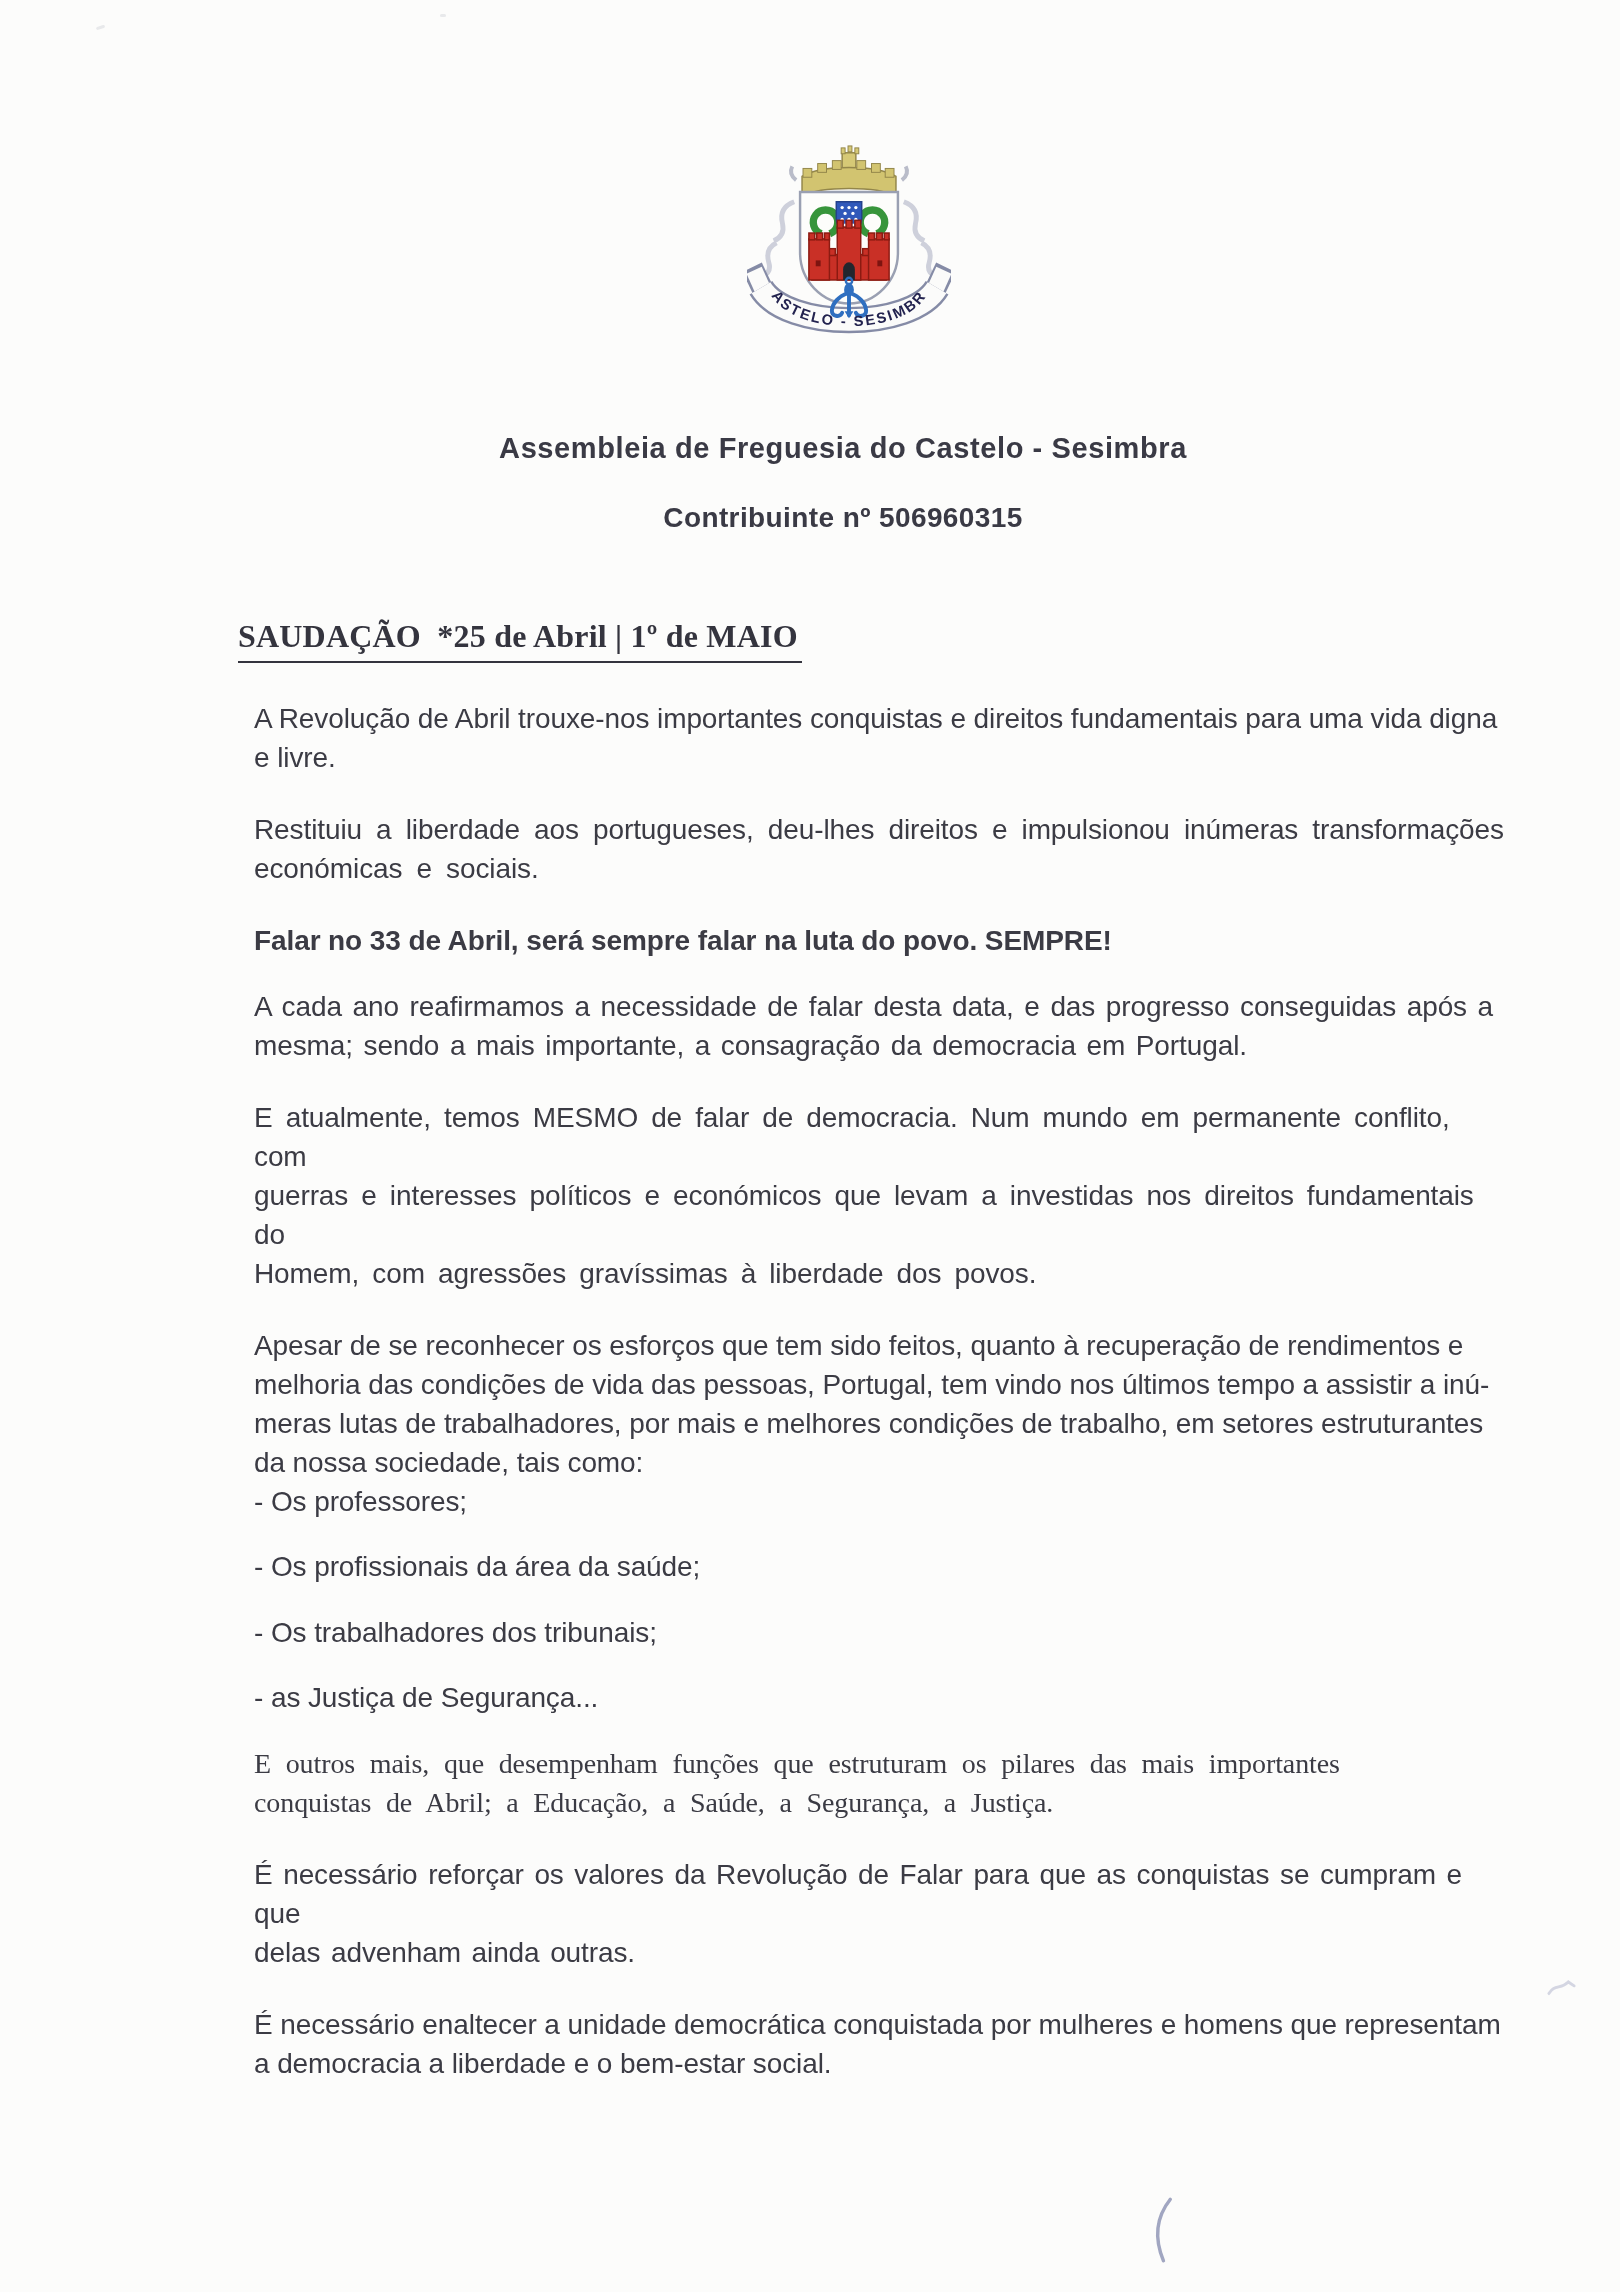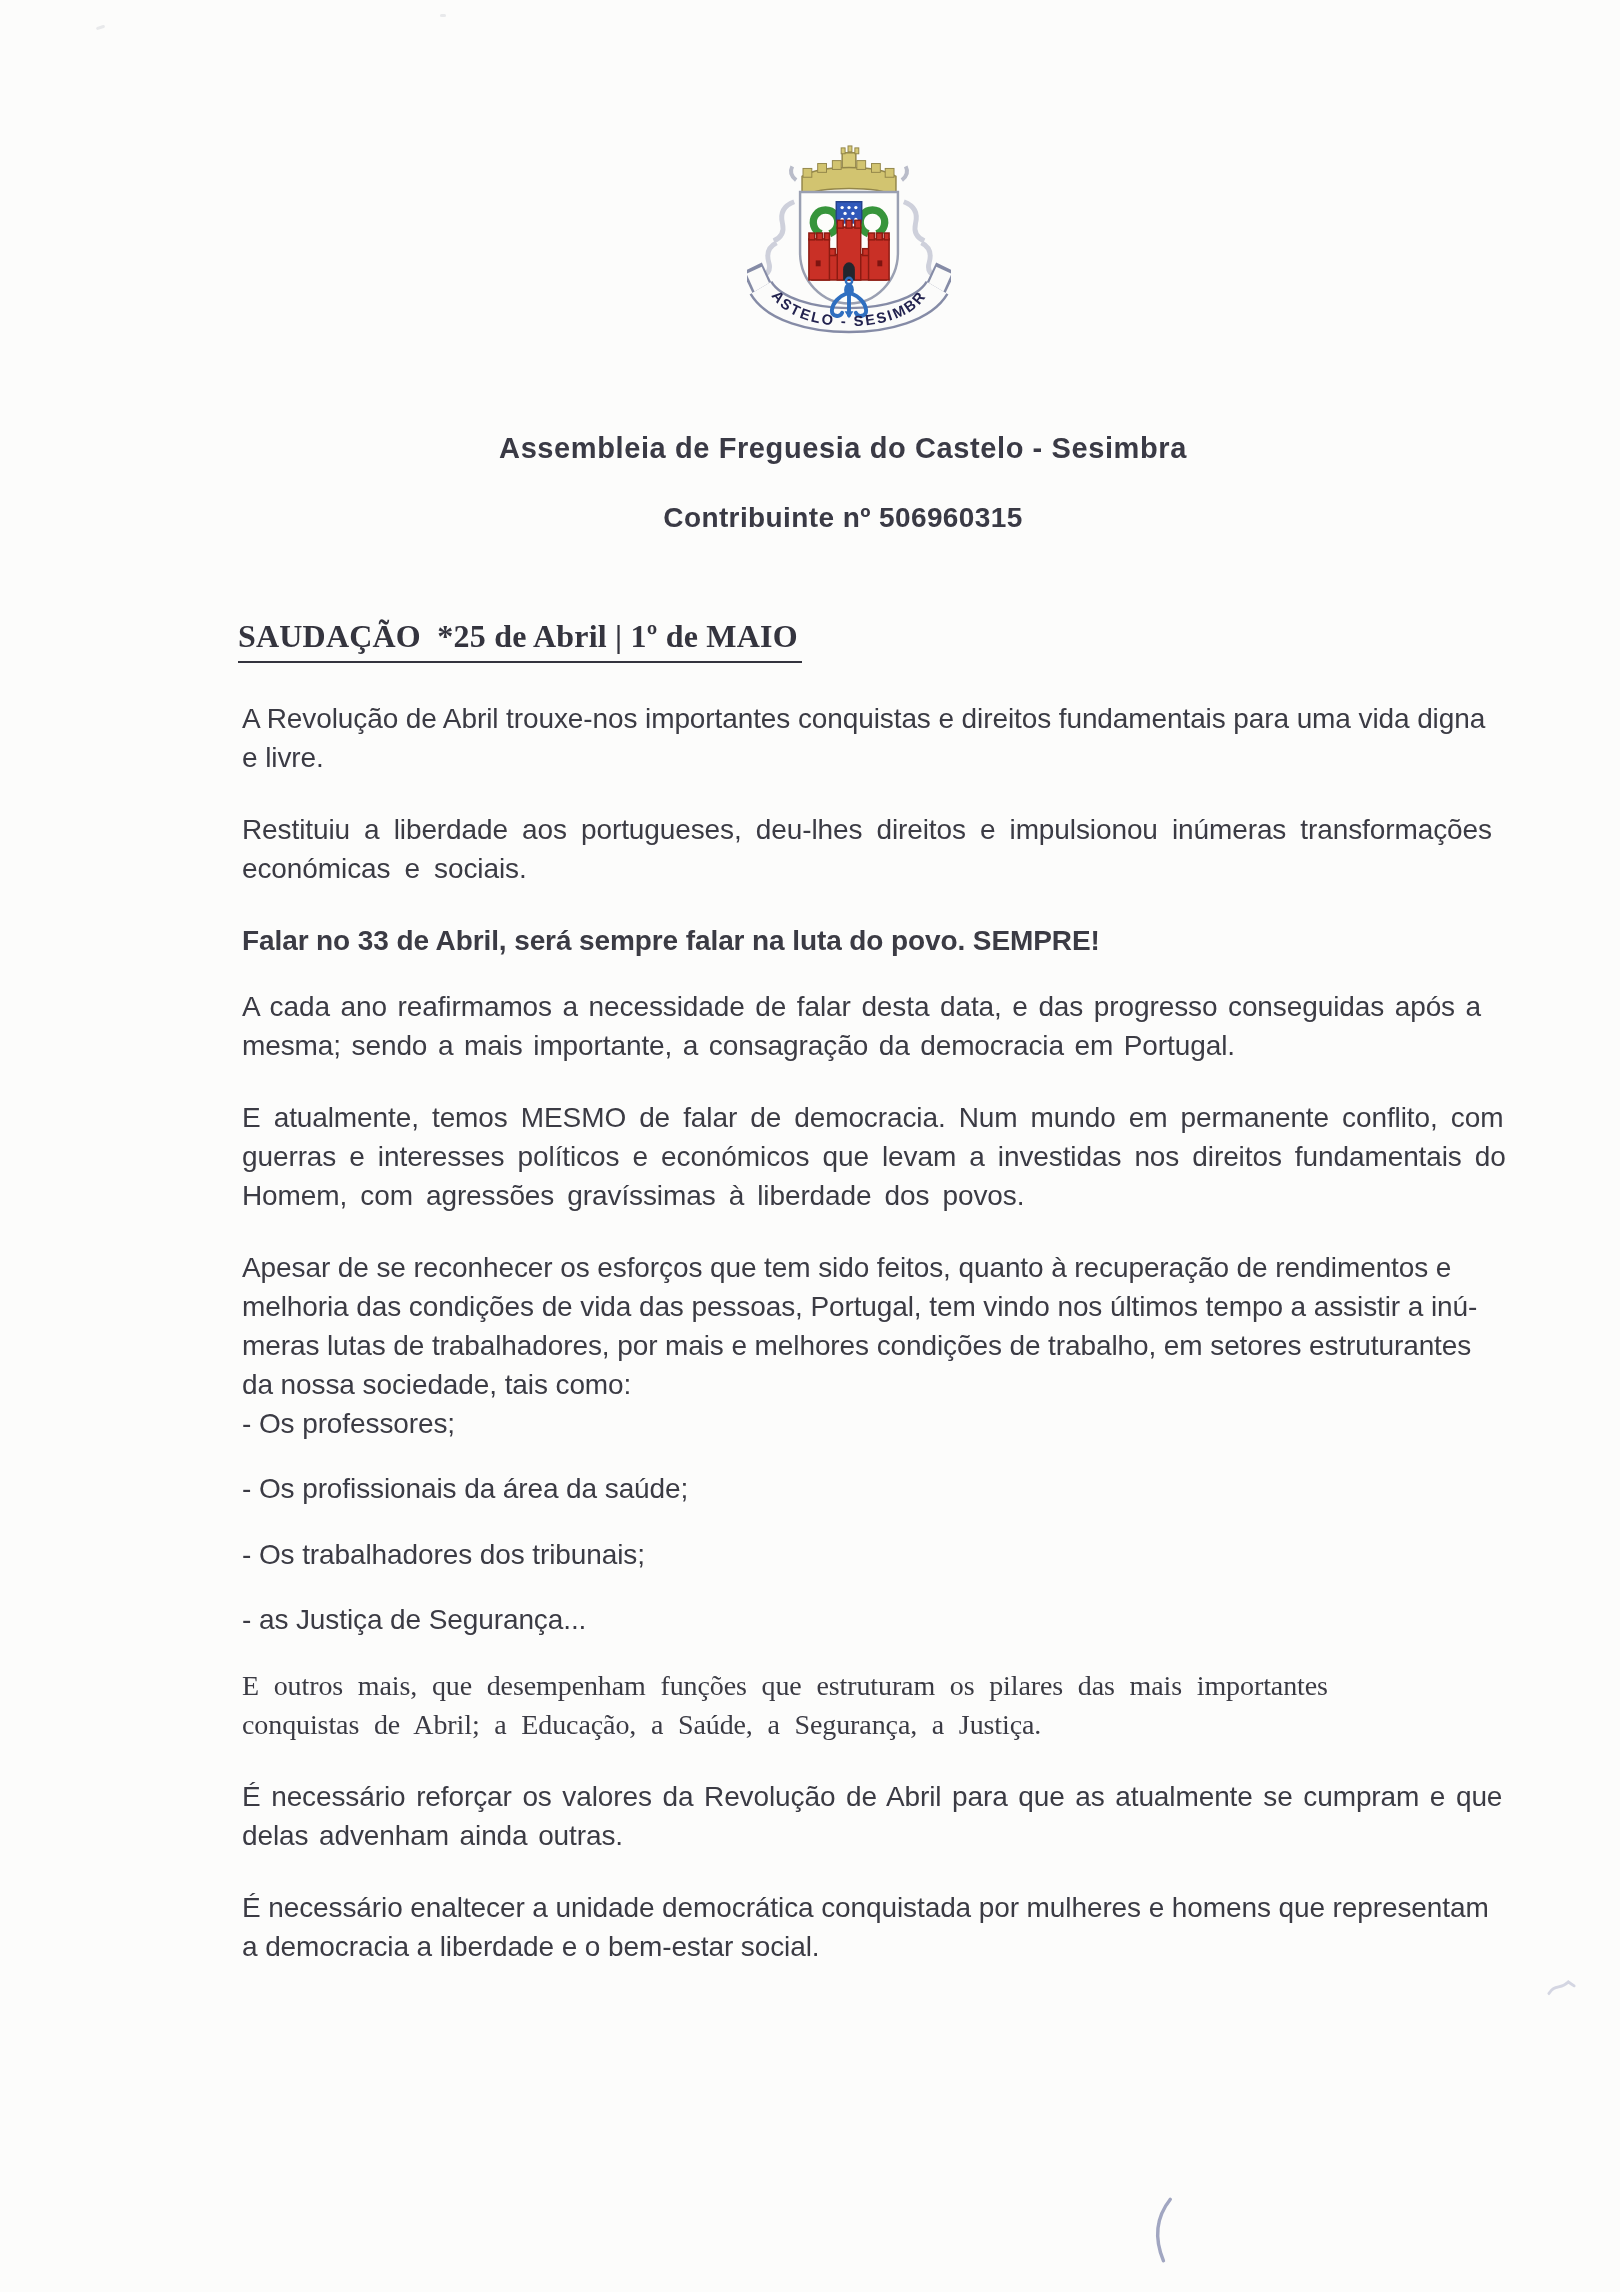"A Revolução de Abril trouxe-nos" .body-col p { margin: 0 0 33px 4px -> 0 0 33px 16px }
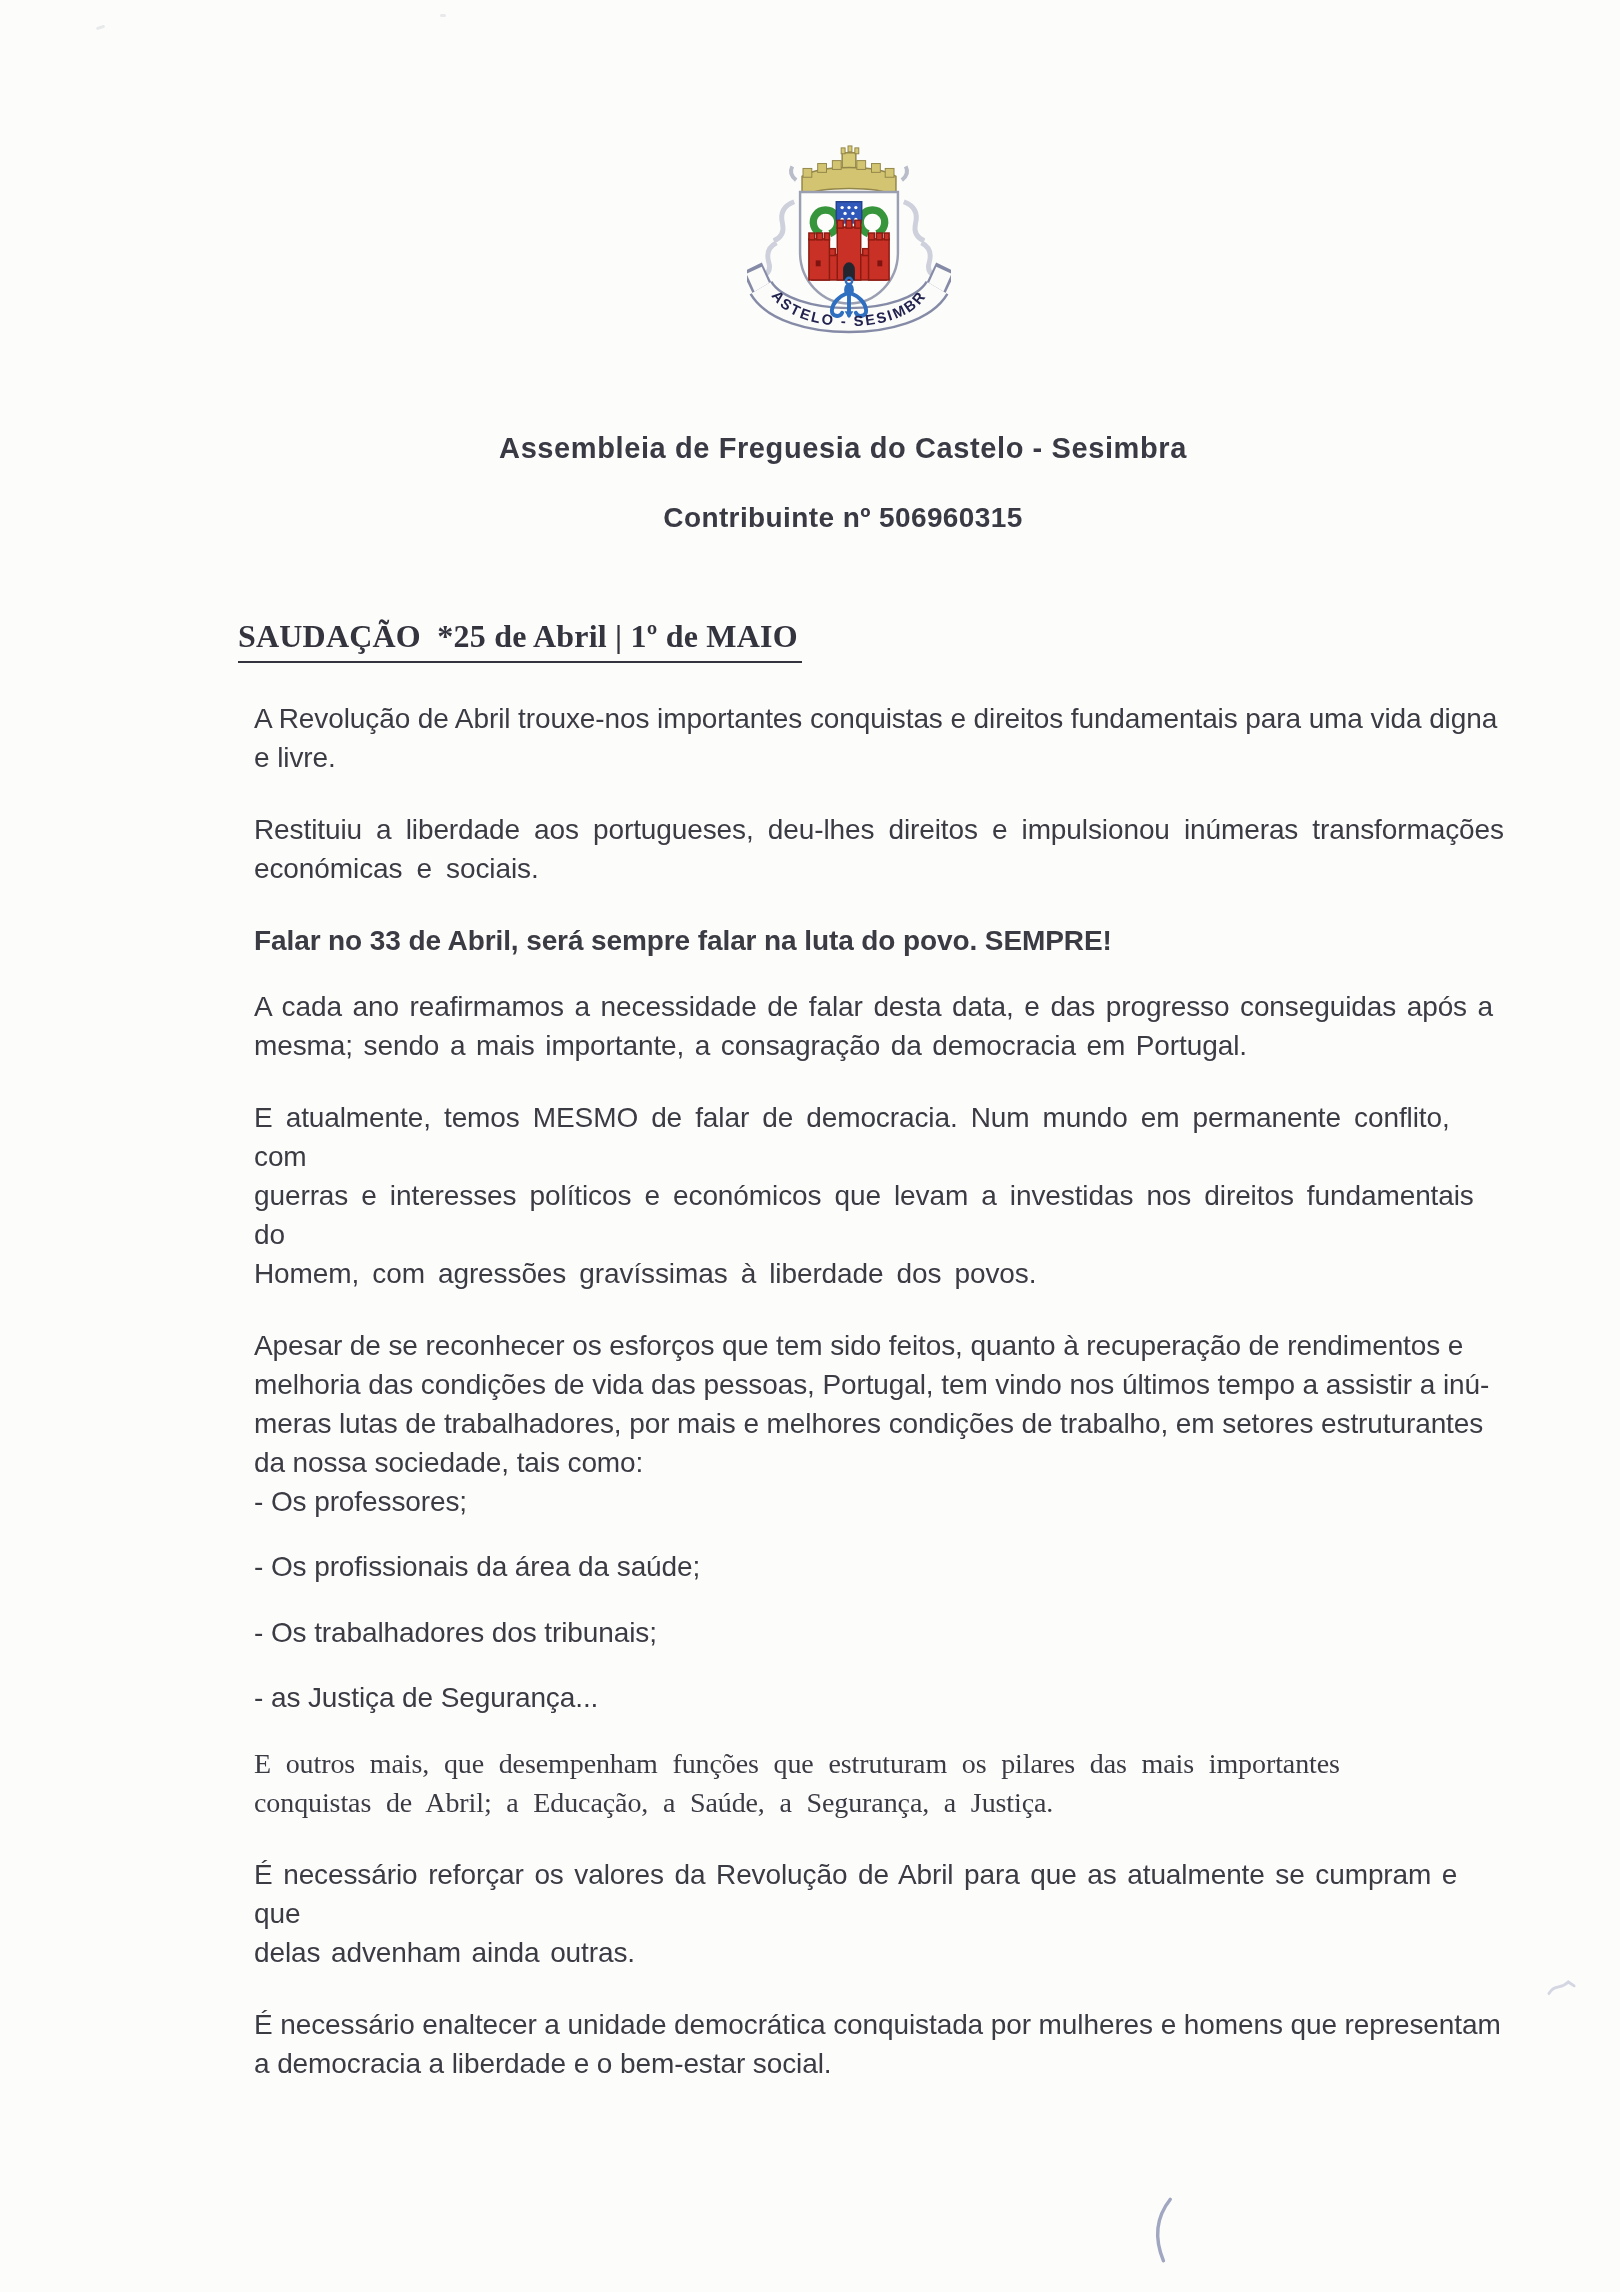"É necessário reforçar os valores" p.w3 { text: Abril para que as atualmente -> Falar para que as conquistas }
